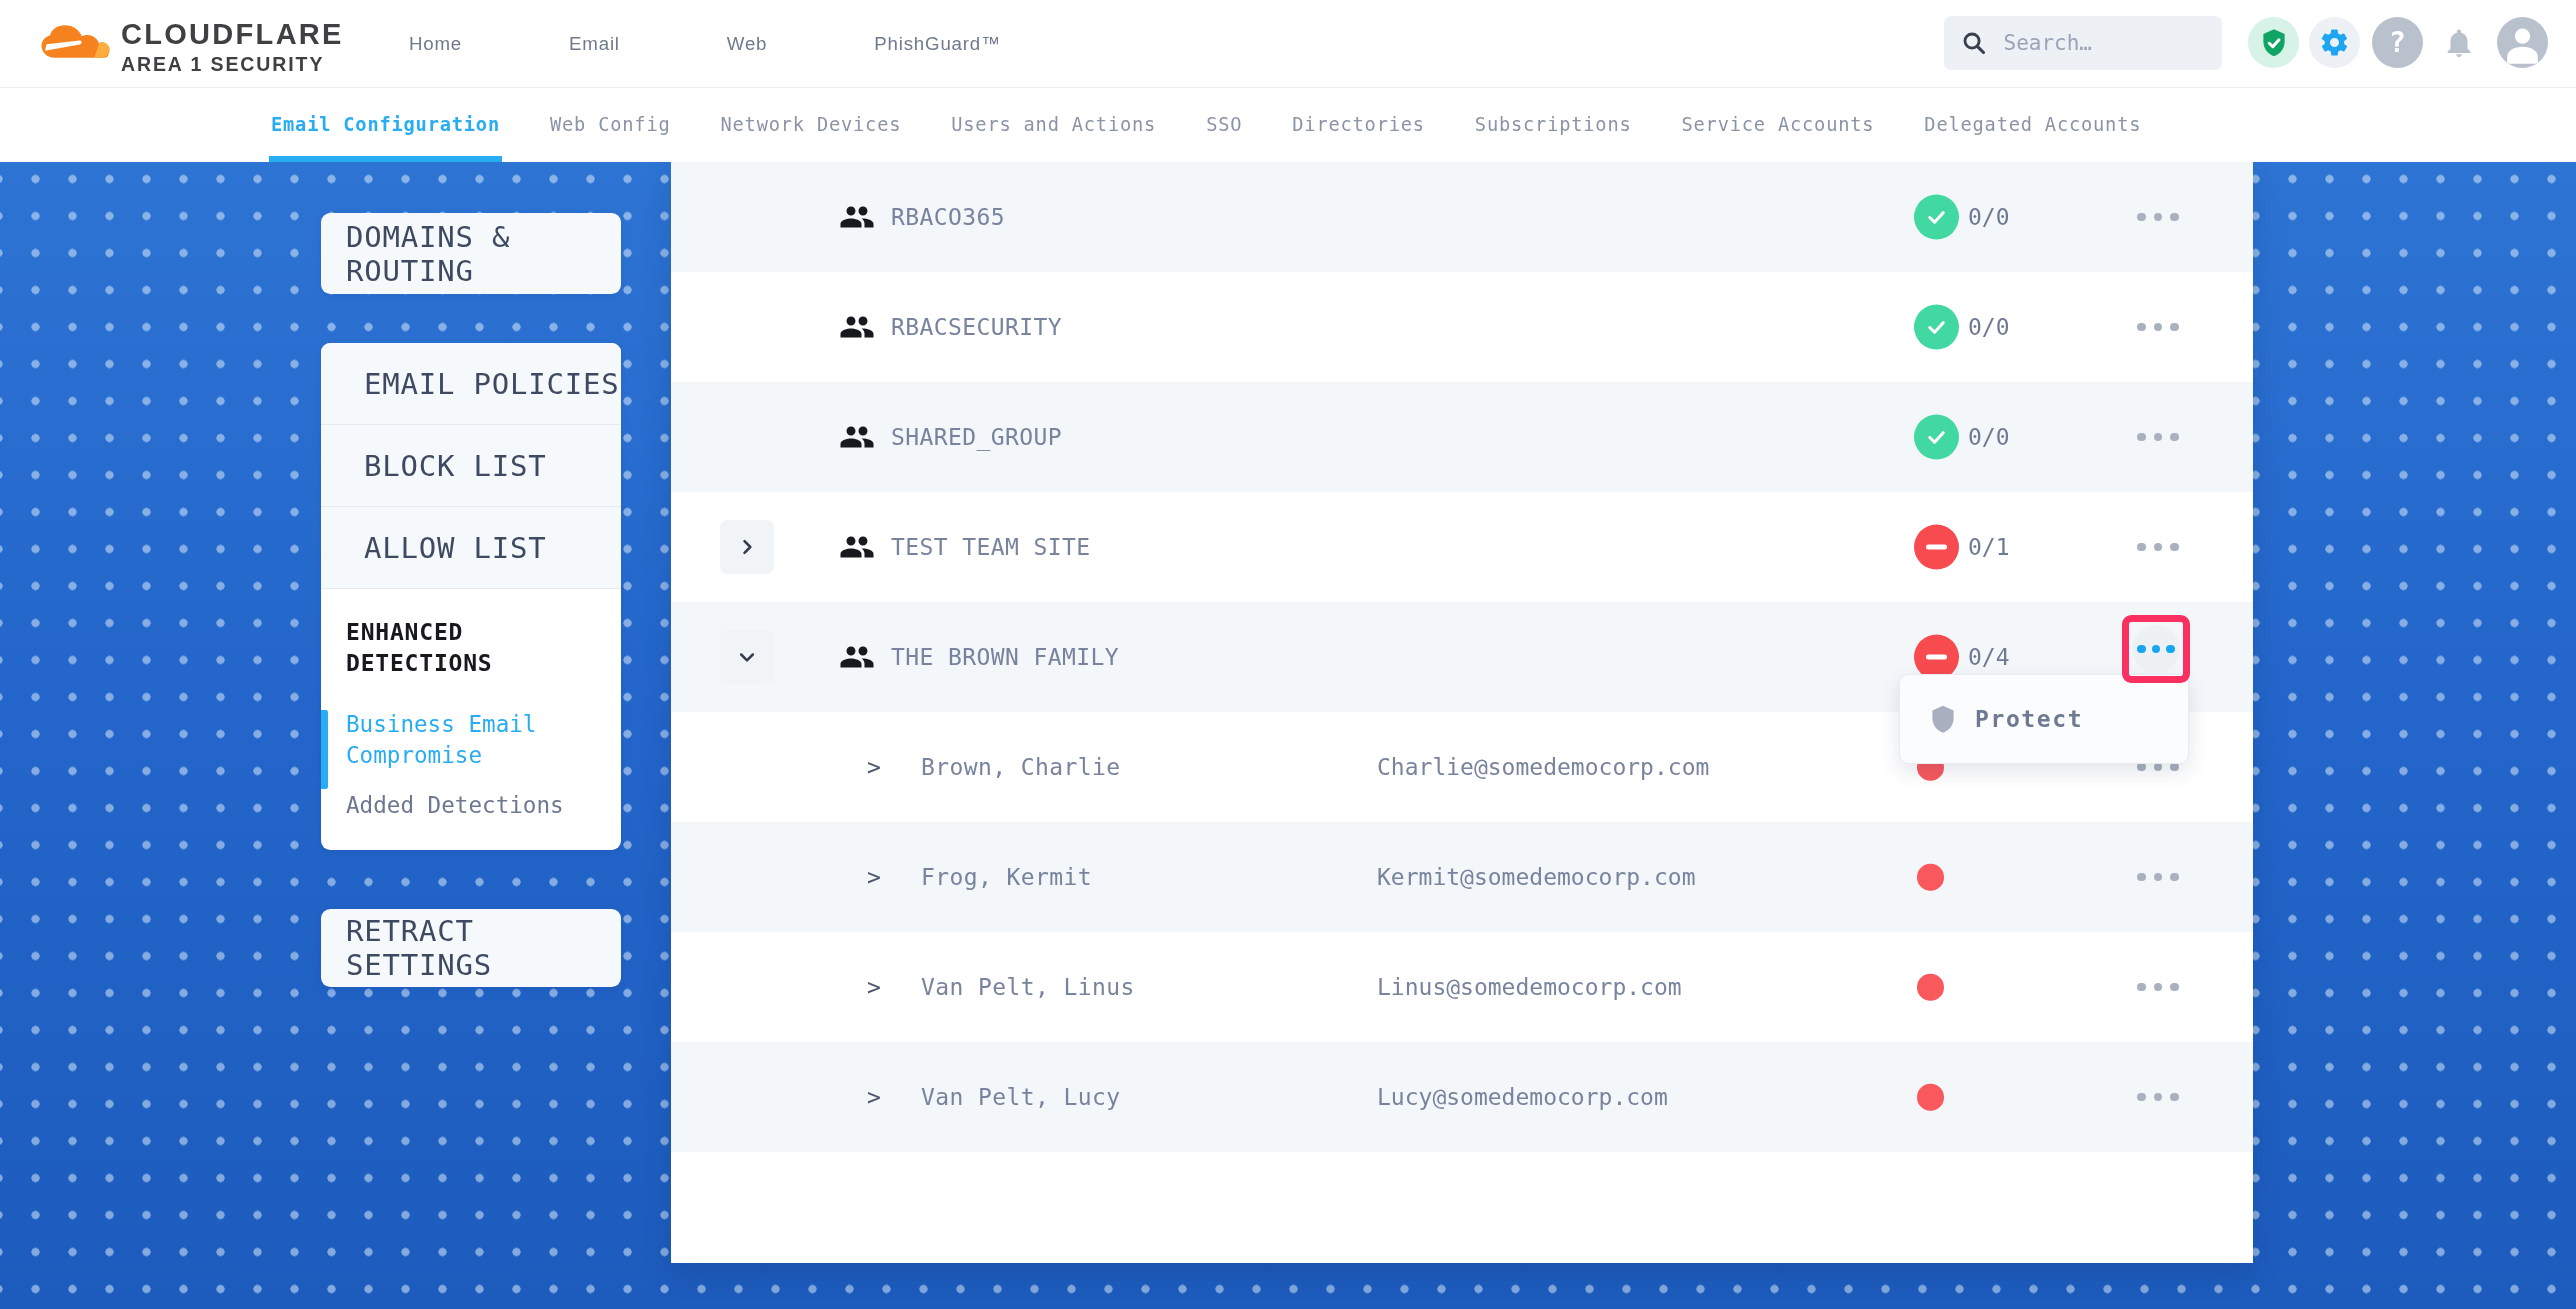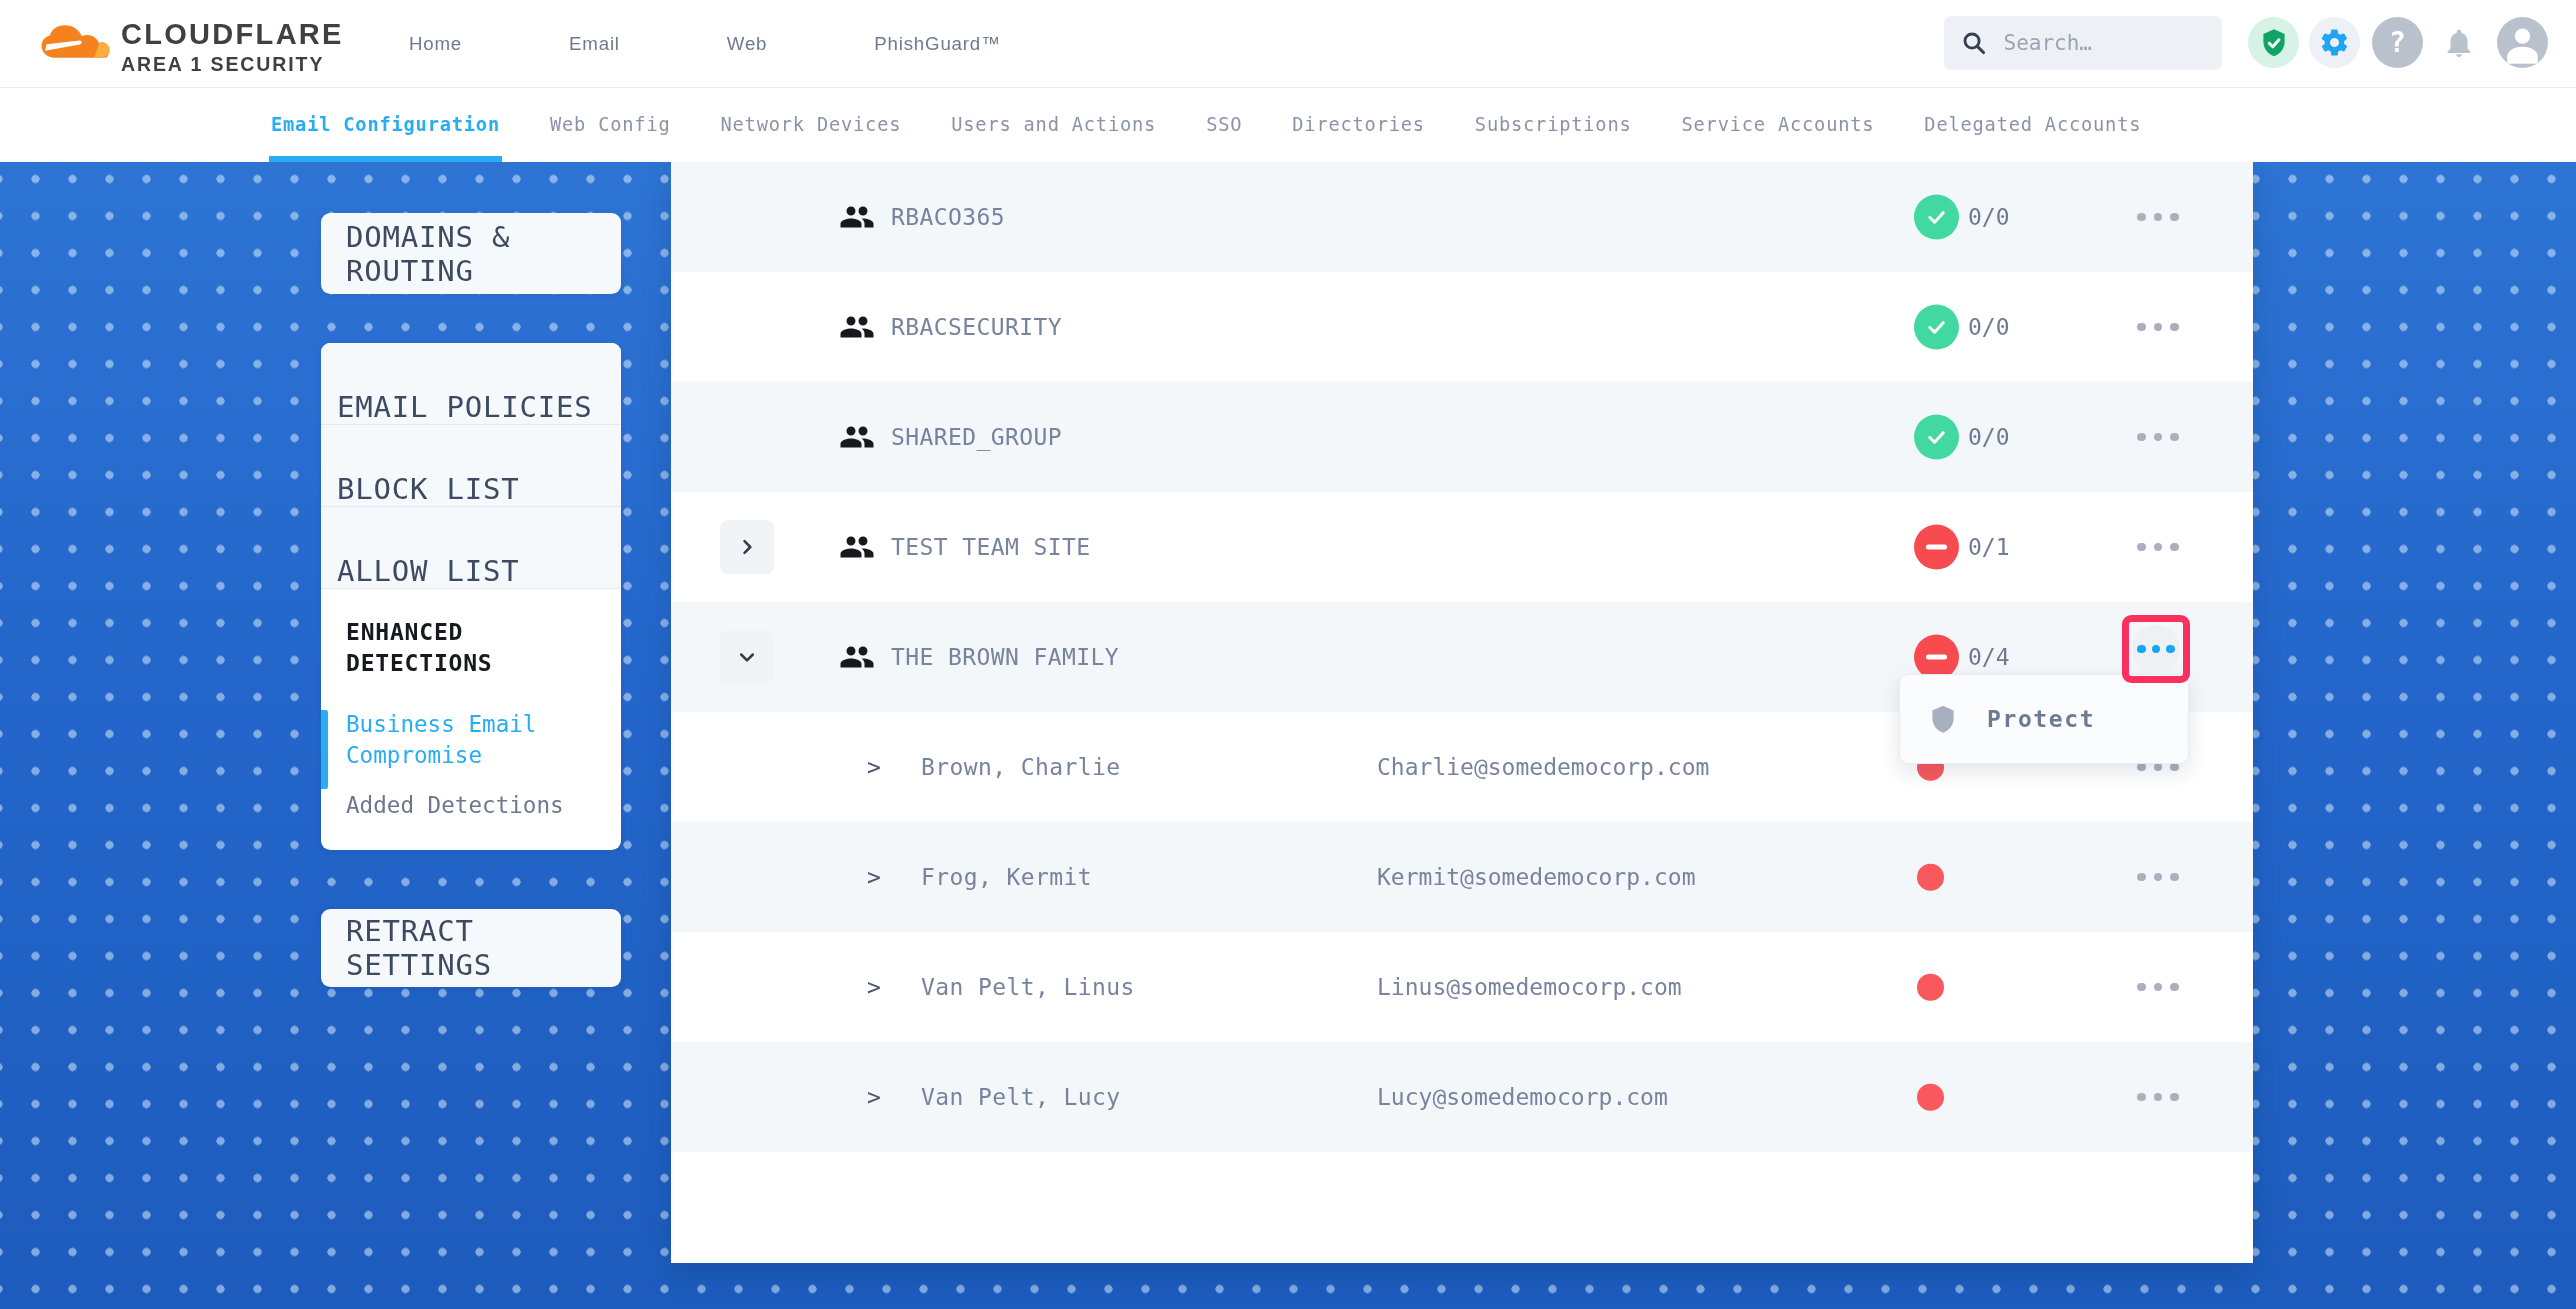"EMAIL POLICIES" .card2 .pitem { align-items: flex-end -> center; padding-left: 16px -> 43px }
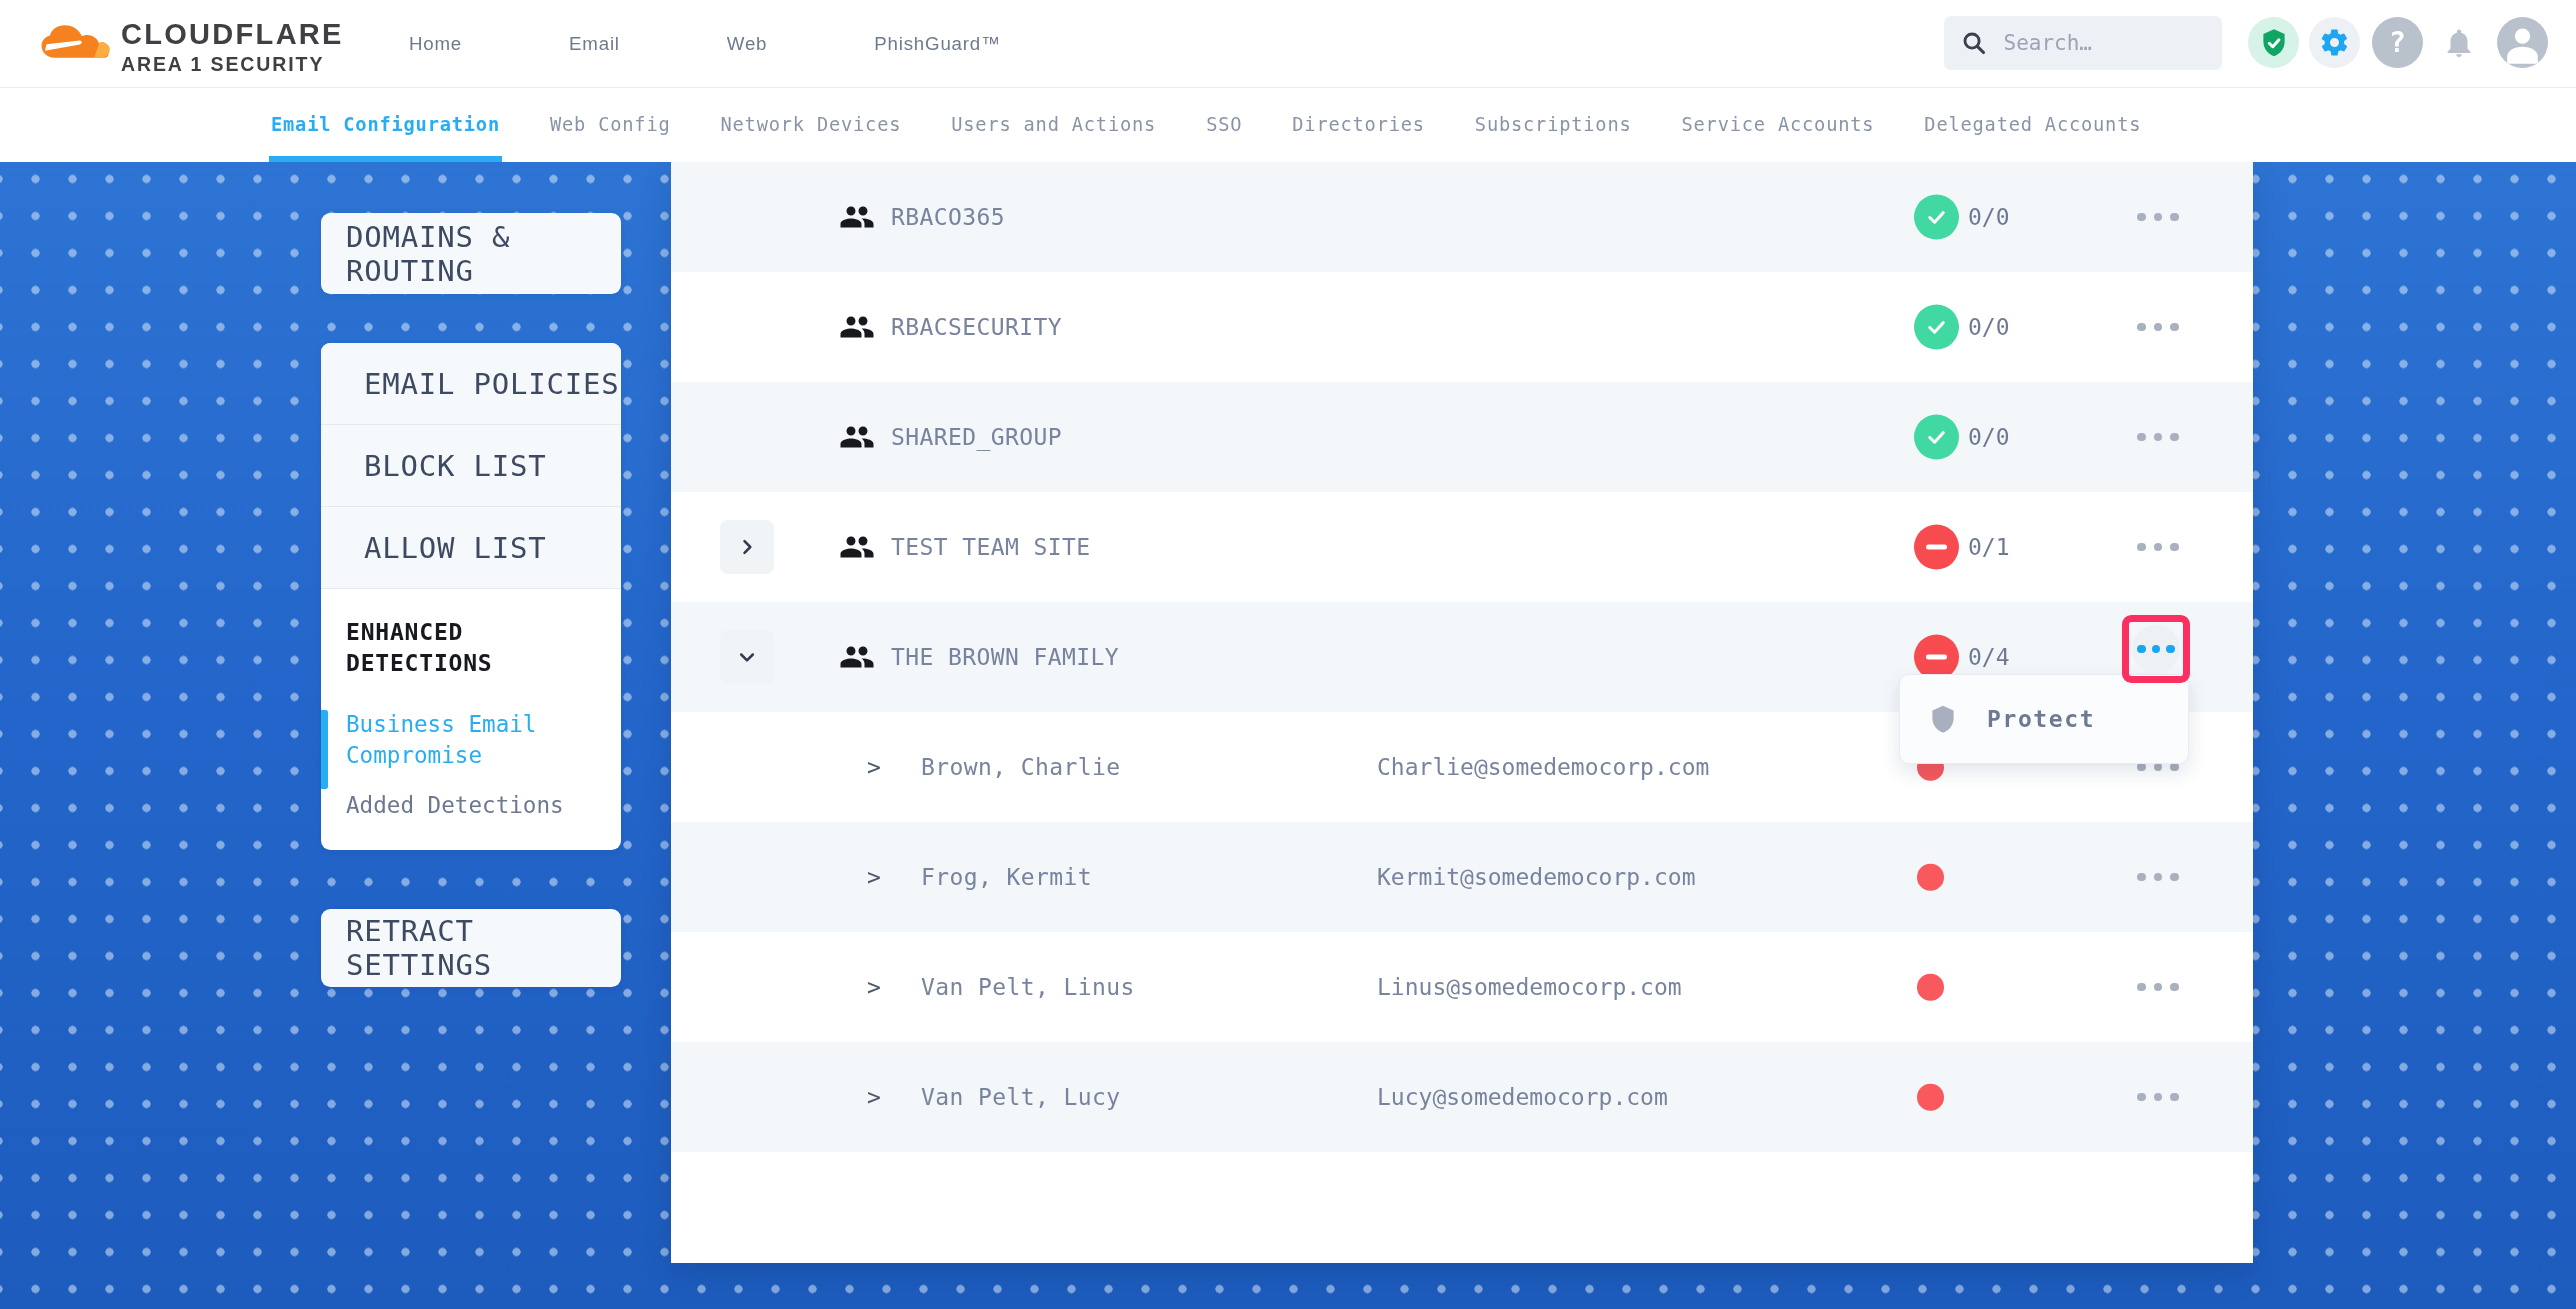"Protect" .dropdown .dd-label { margin-left: 29px -> 17px }
